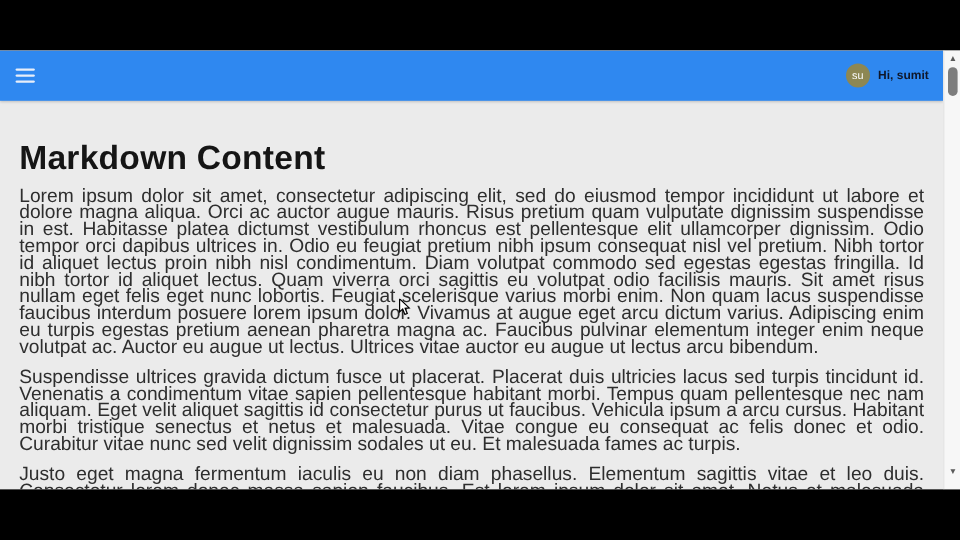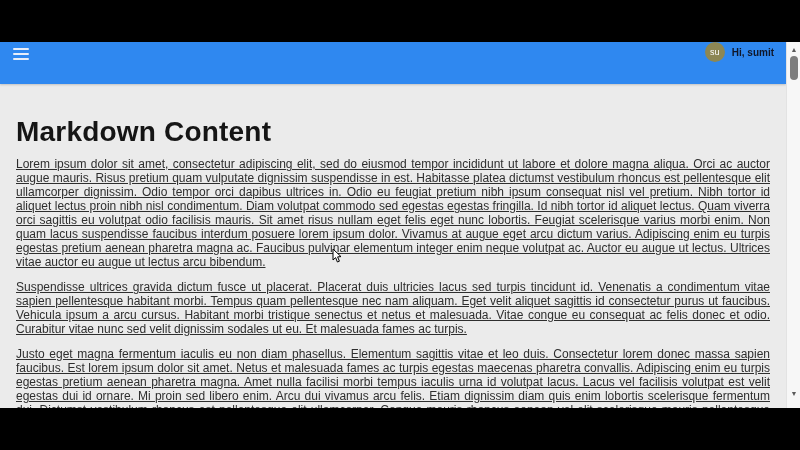"su" .navbar { align-items: flex-start -> center }
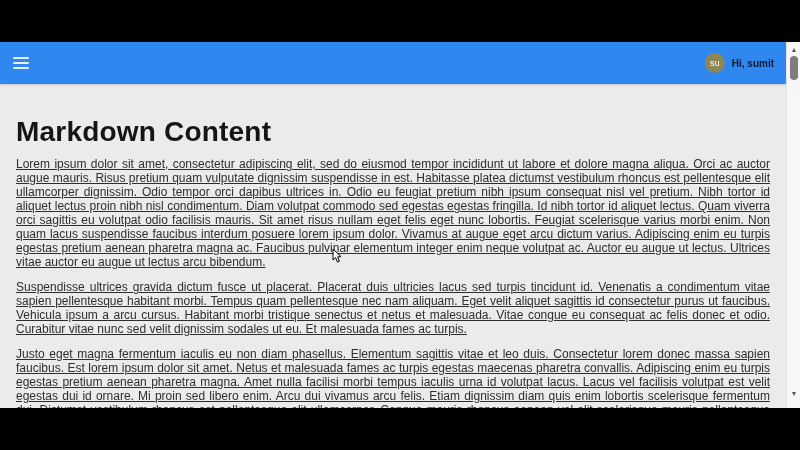"Lorem ipsum dolor sit amet," .md-paragraph { font-size: 12px -> 16px; text-decoration: underline -> none }
